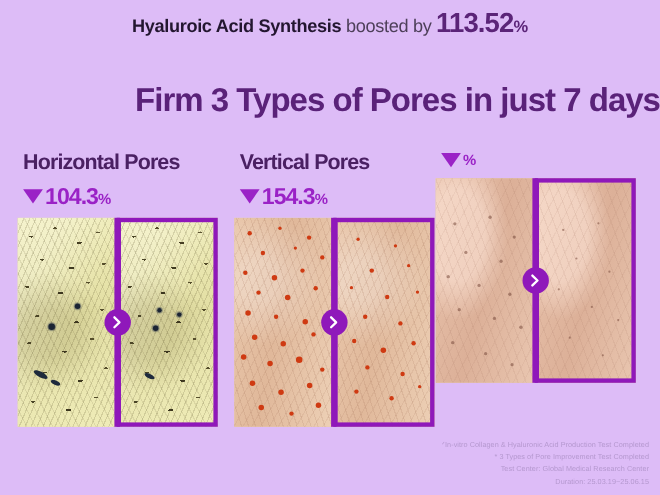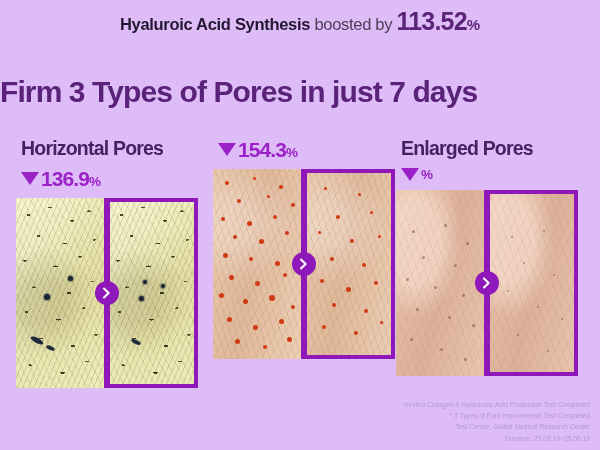"Firm 3 Types of Pores" .headline { text-align: left -> right }
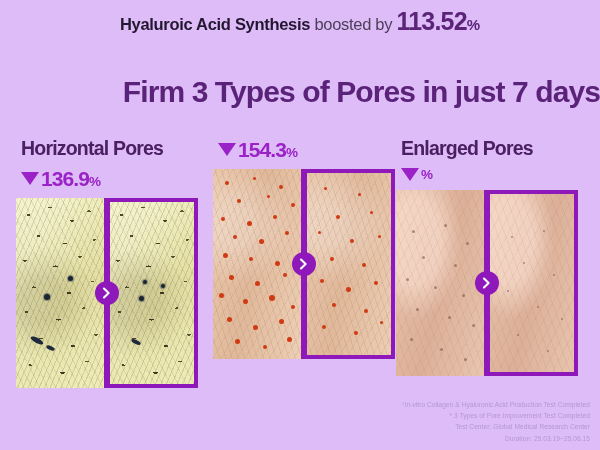"Vertical Pores" div.col-title { html: none -> <div>Vertical Pores</div> }
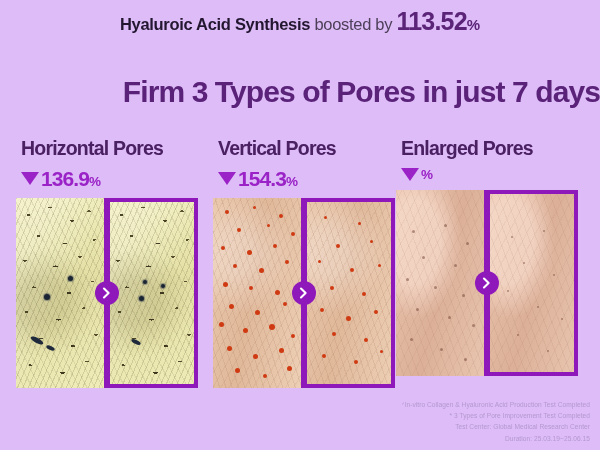"Enlarged Pores" div.col-title { html: <div>Enlarged Pores</div> -> none }
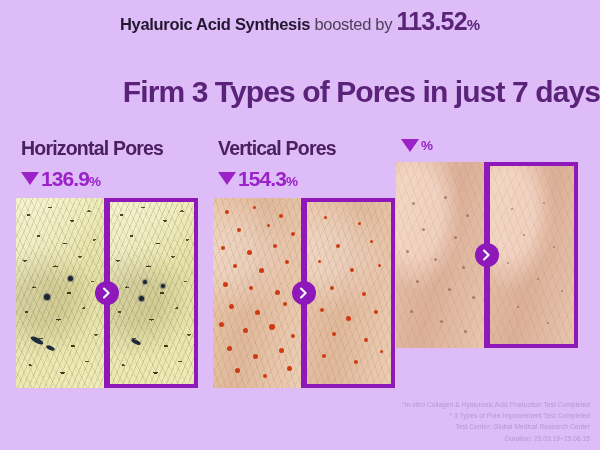"136.9" span.stat-num { text: 136.9 -> 104.3 }
